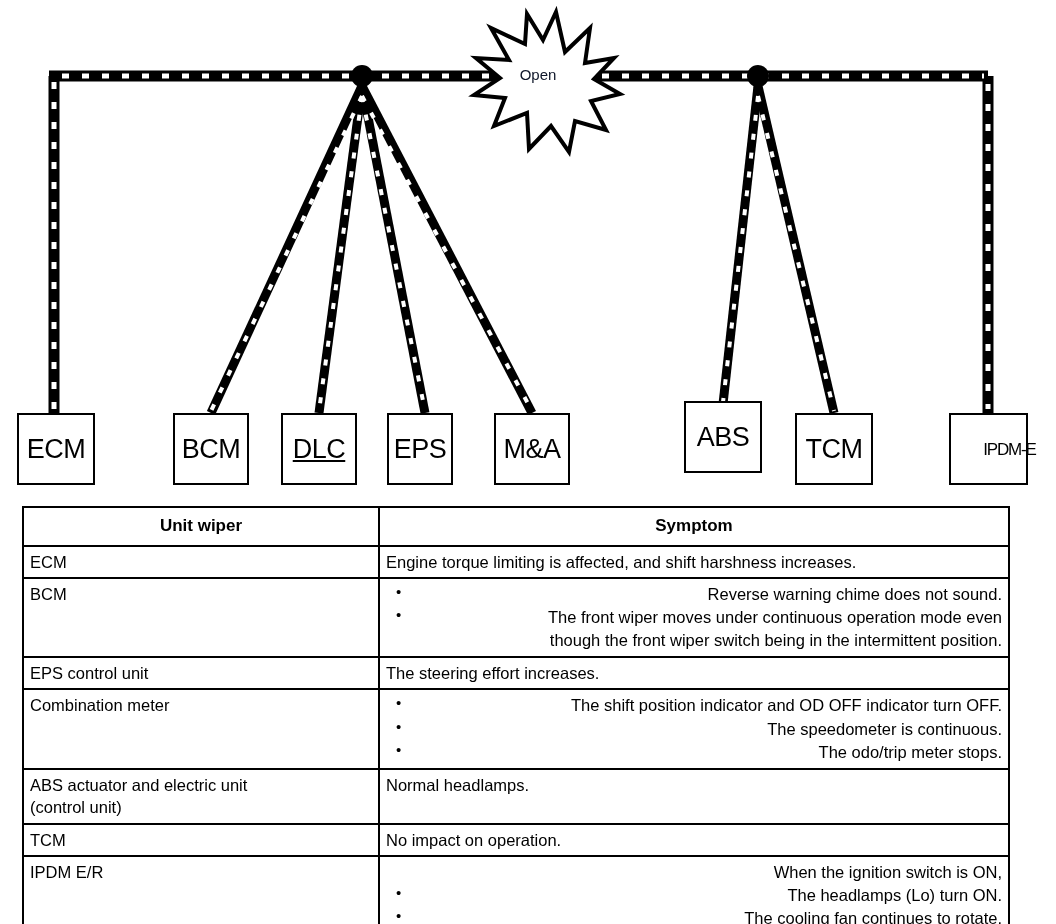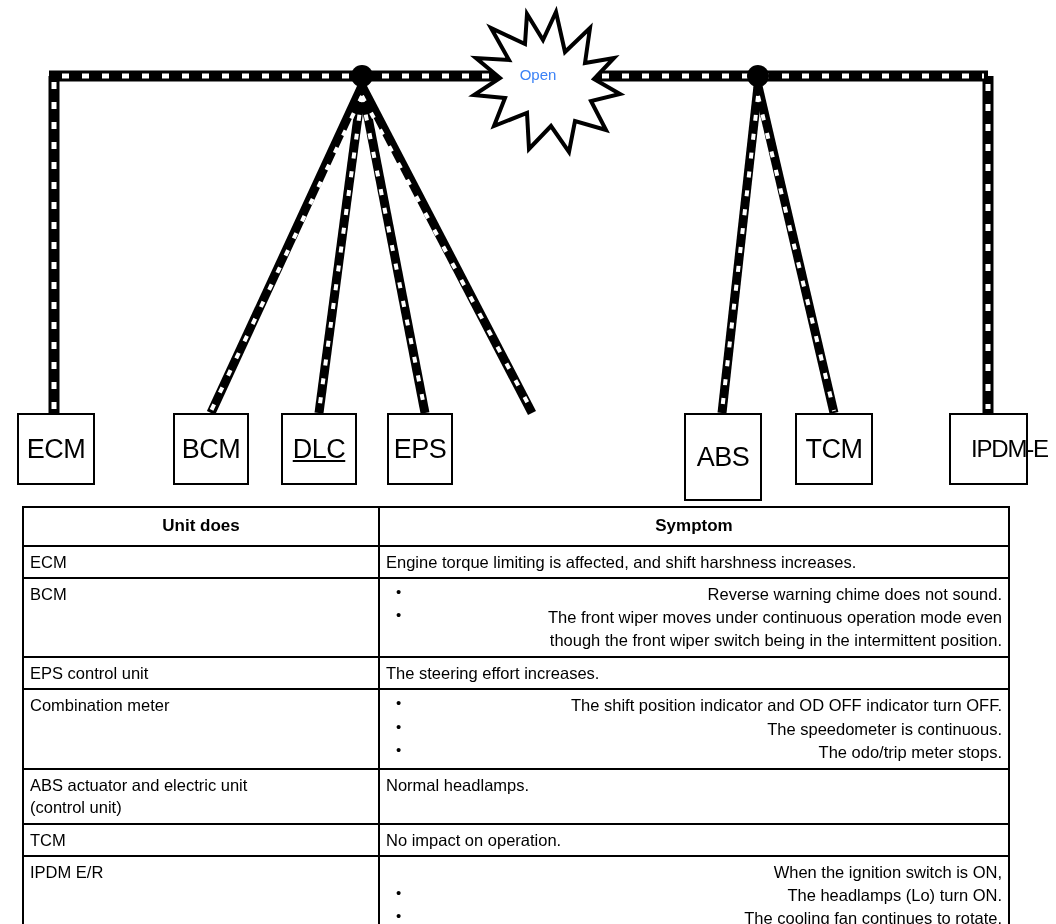"Open" #open-label { color: #3b82f6 -> #0f172a }
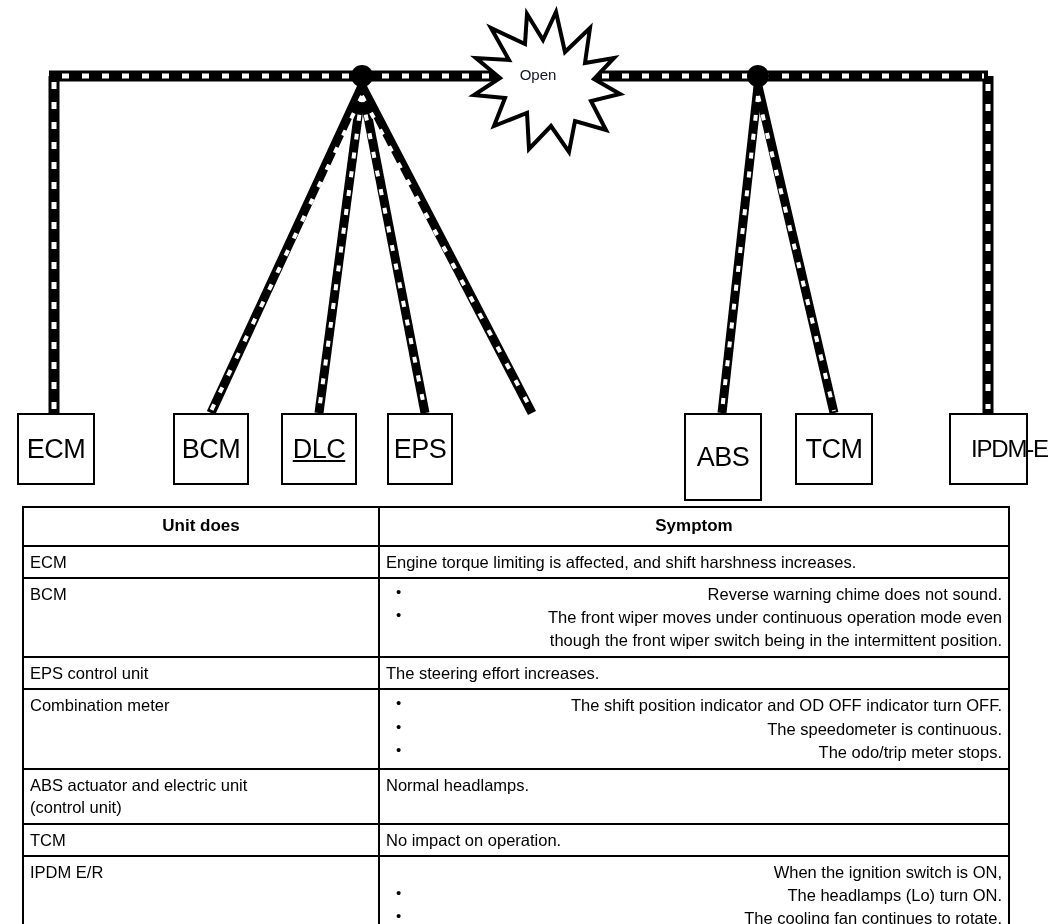"M&A" div.unit-box { html: none -> <div> <span>M&amp;A</span> </div> }
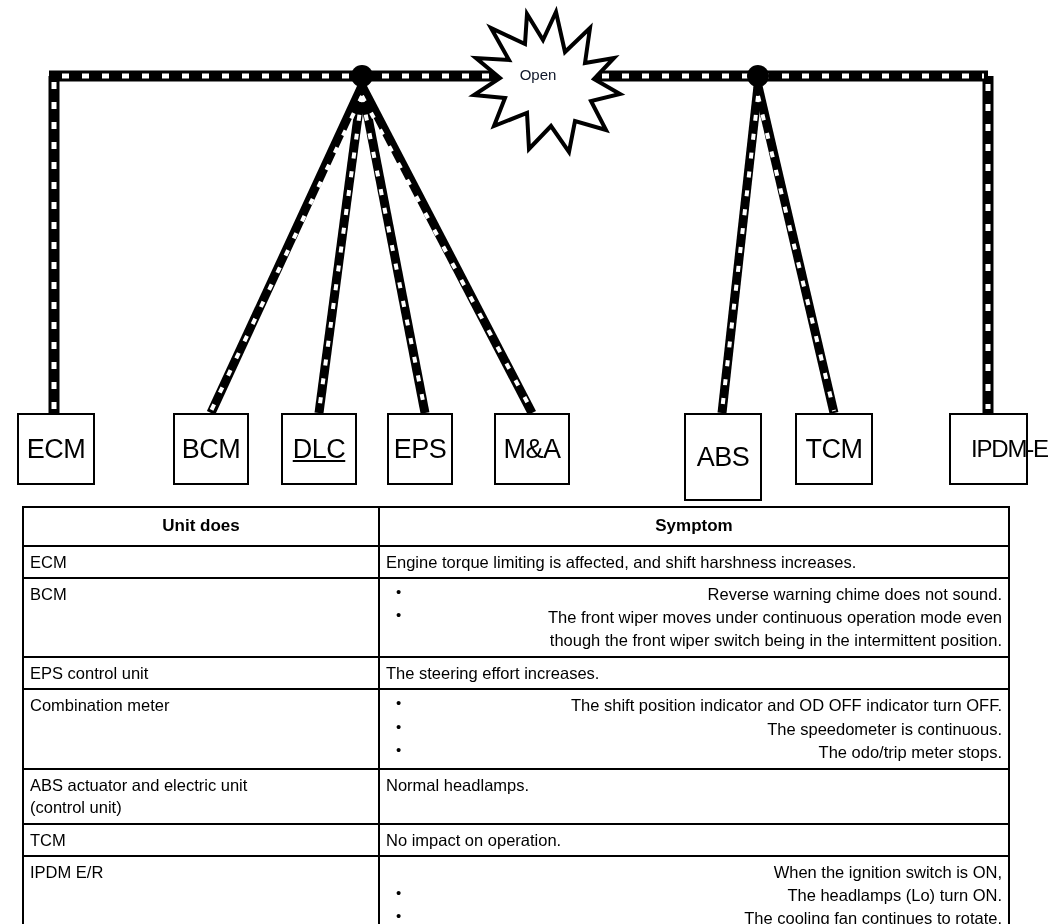"ABS" div.unit-box { height: 88px -> 72px; top: 413px -> 401px }
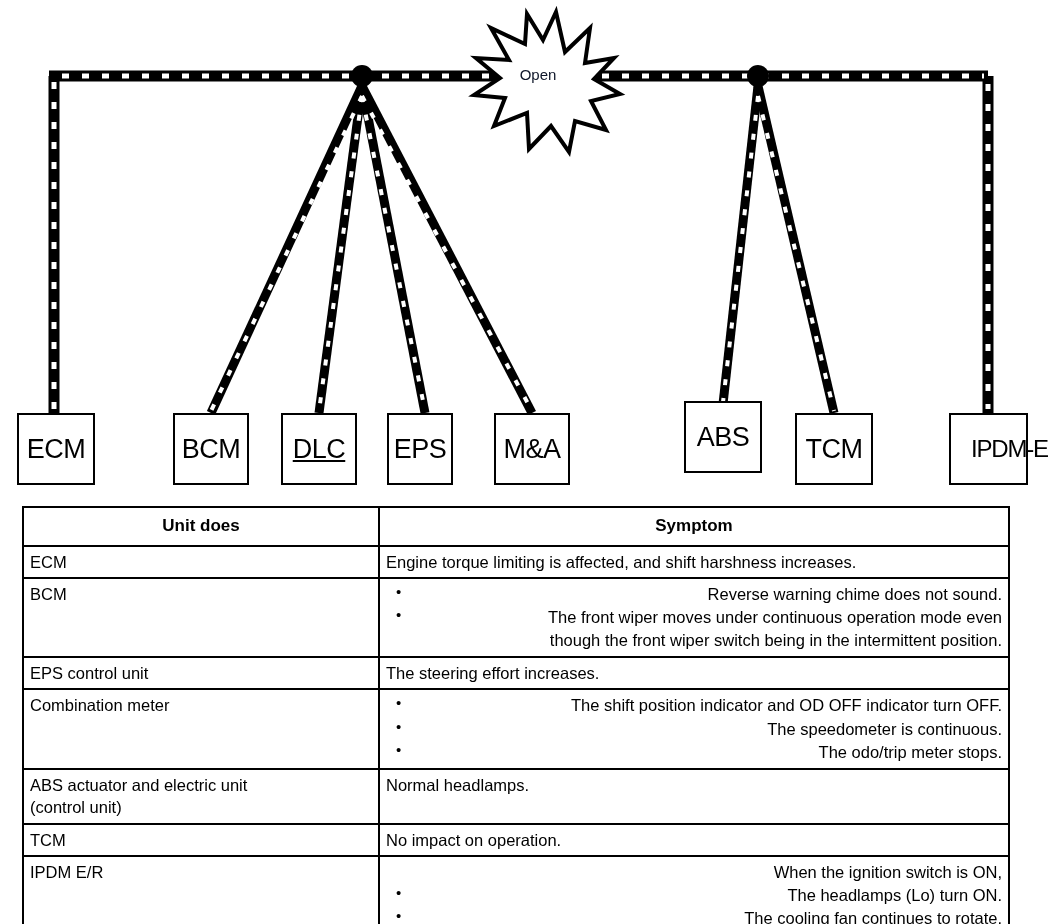"IPDM-E" .unit-box.narrow .unit-label { font-size: 24px -> 17px }
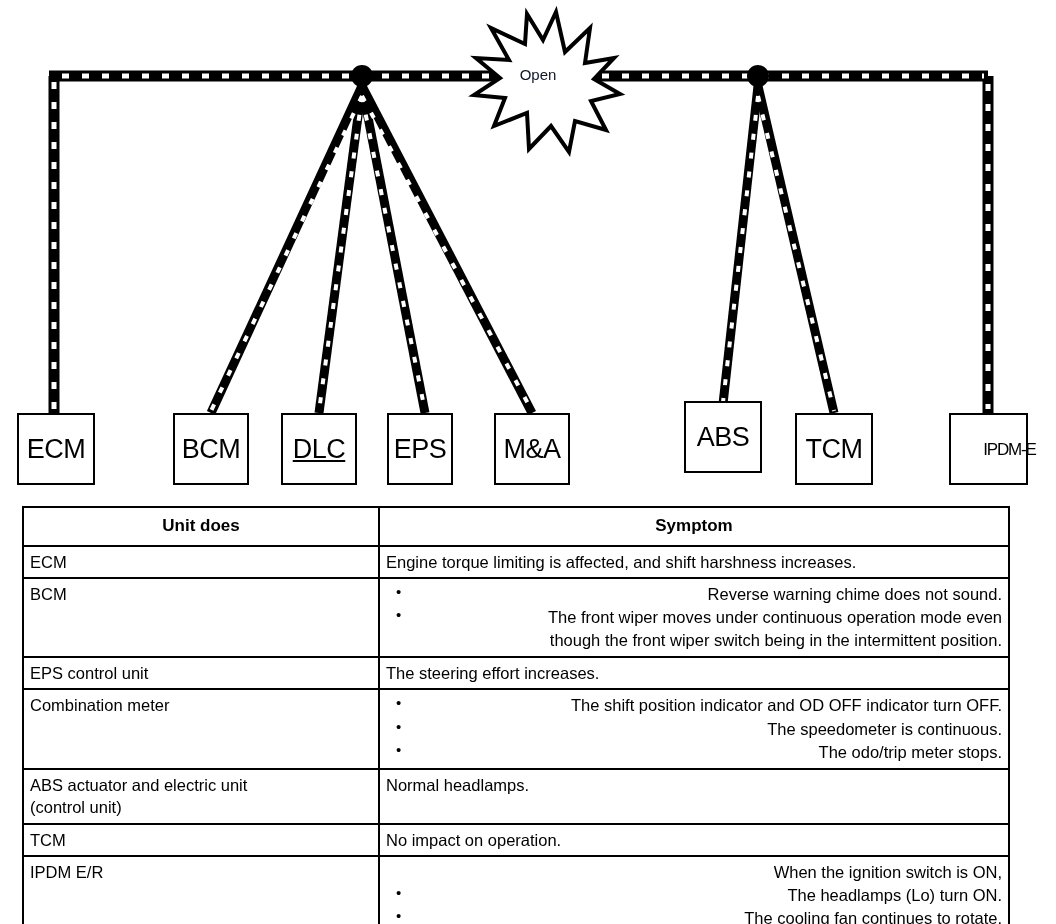"Unit does" th { text: does -> wiper }
